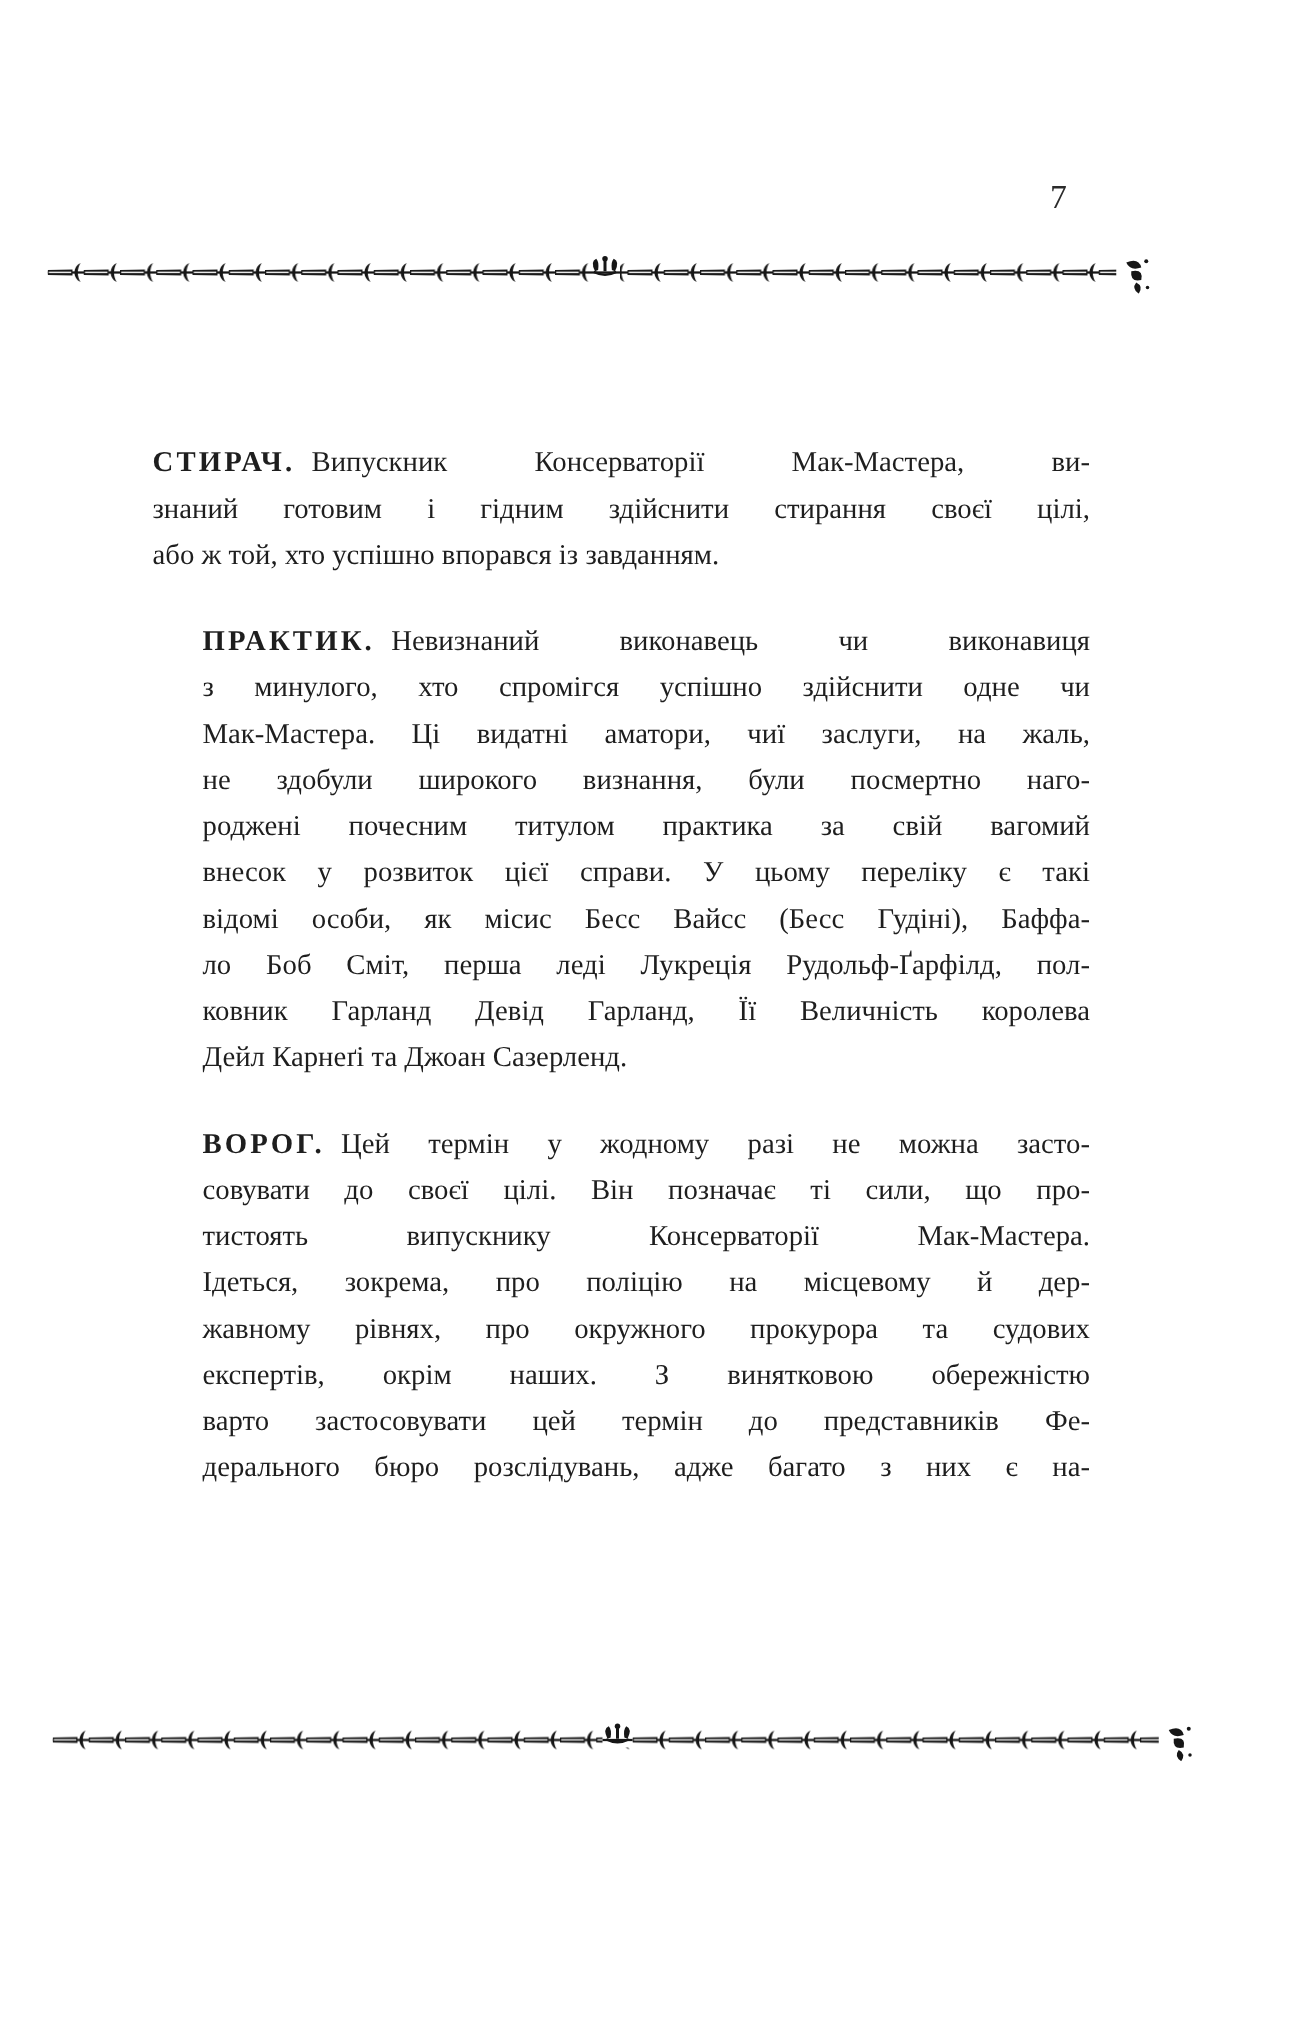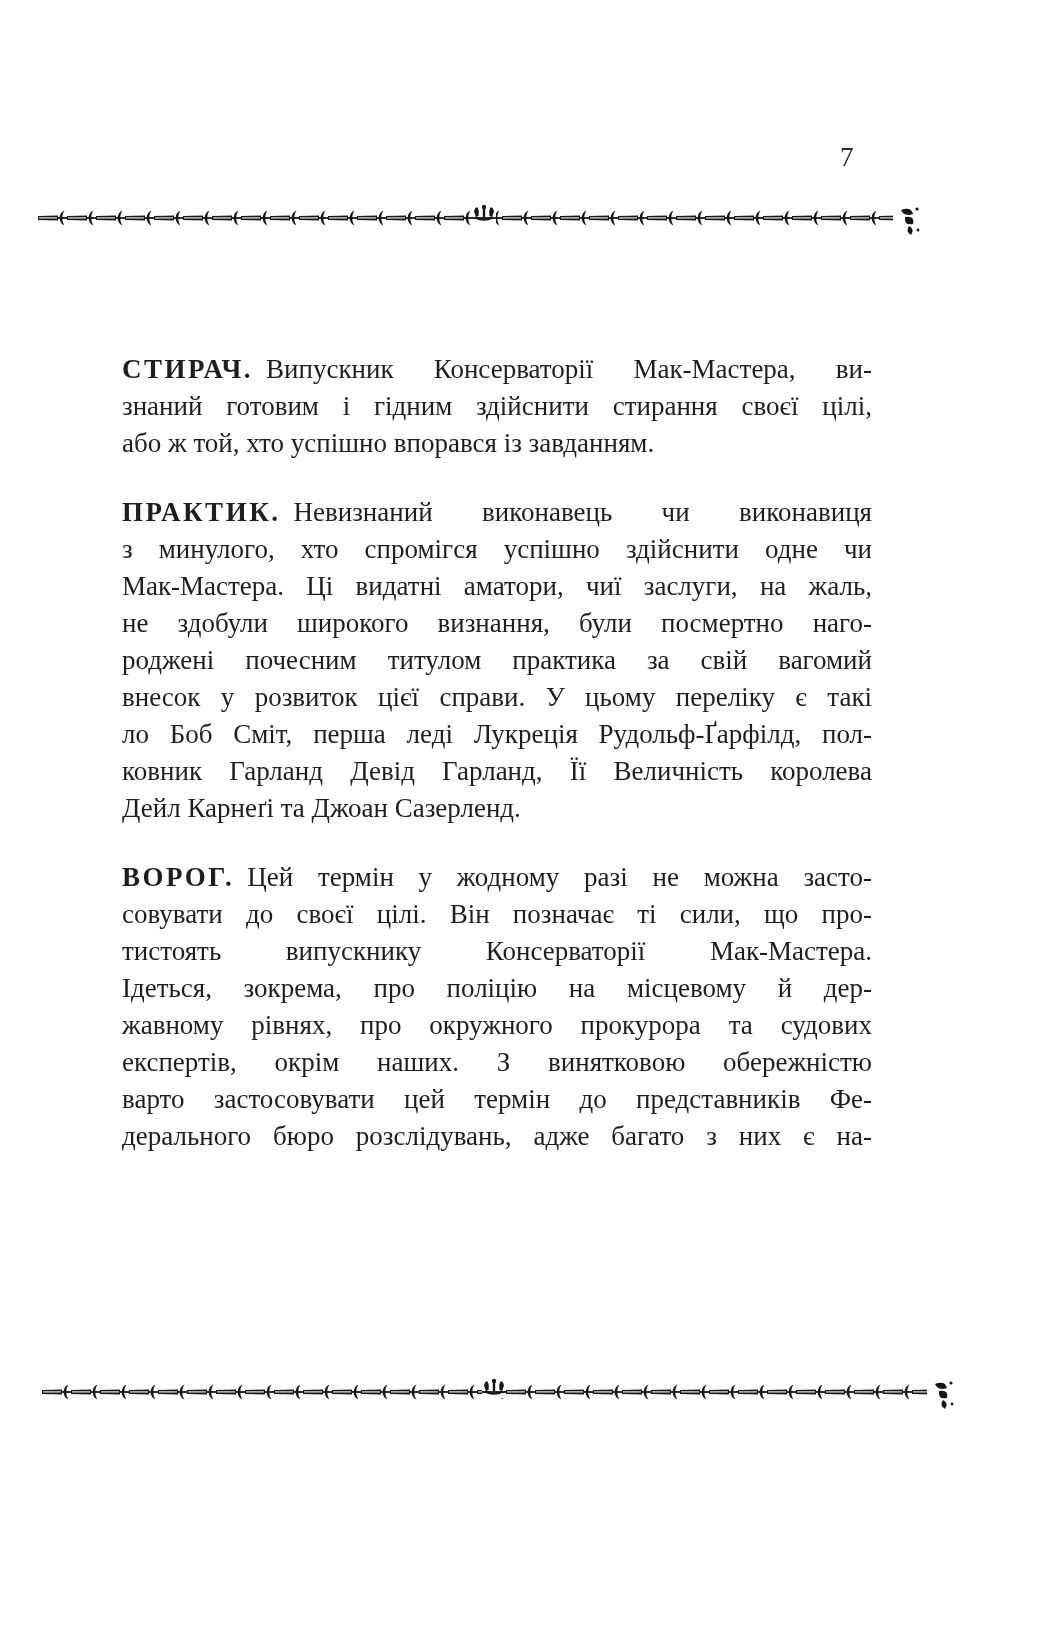"СТИРАЧ. Випускник Консерваторії" .text-block { font-size: 27px -> 23px }
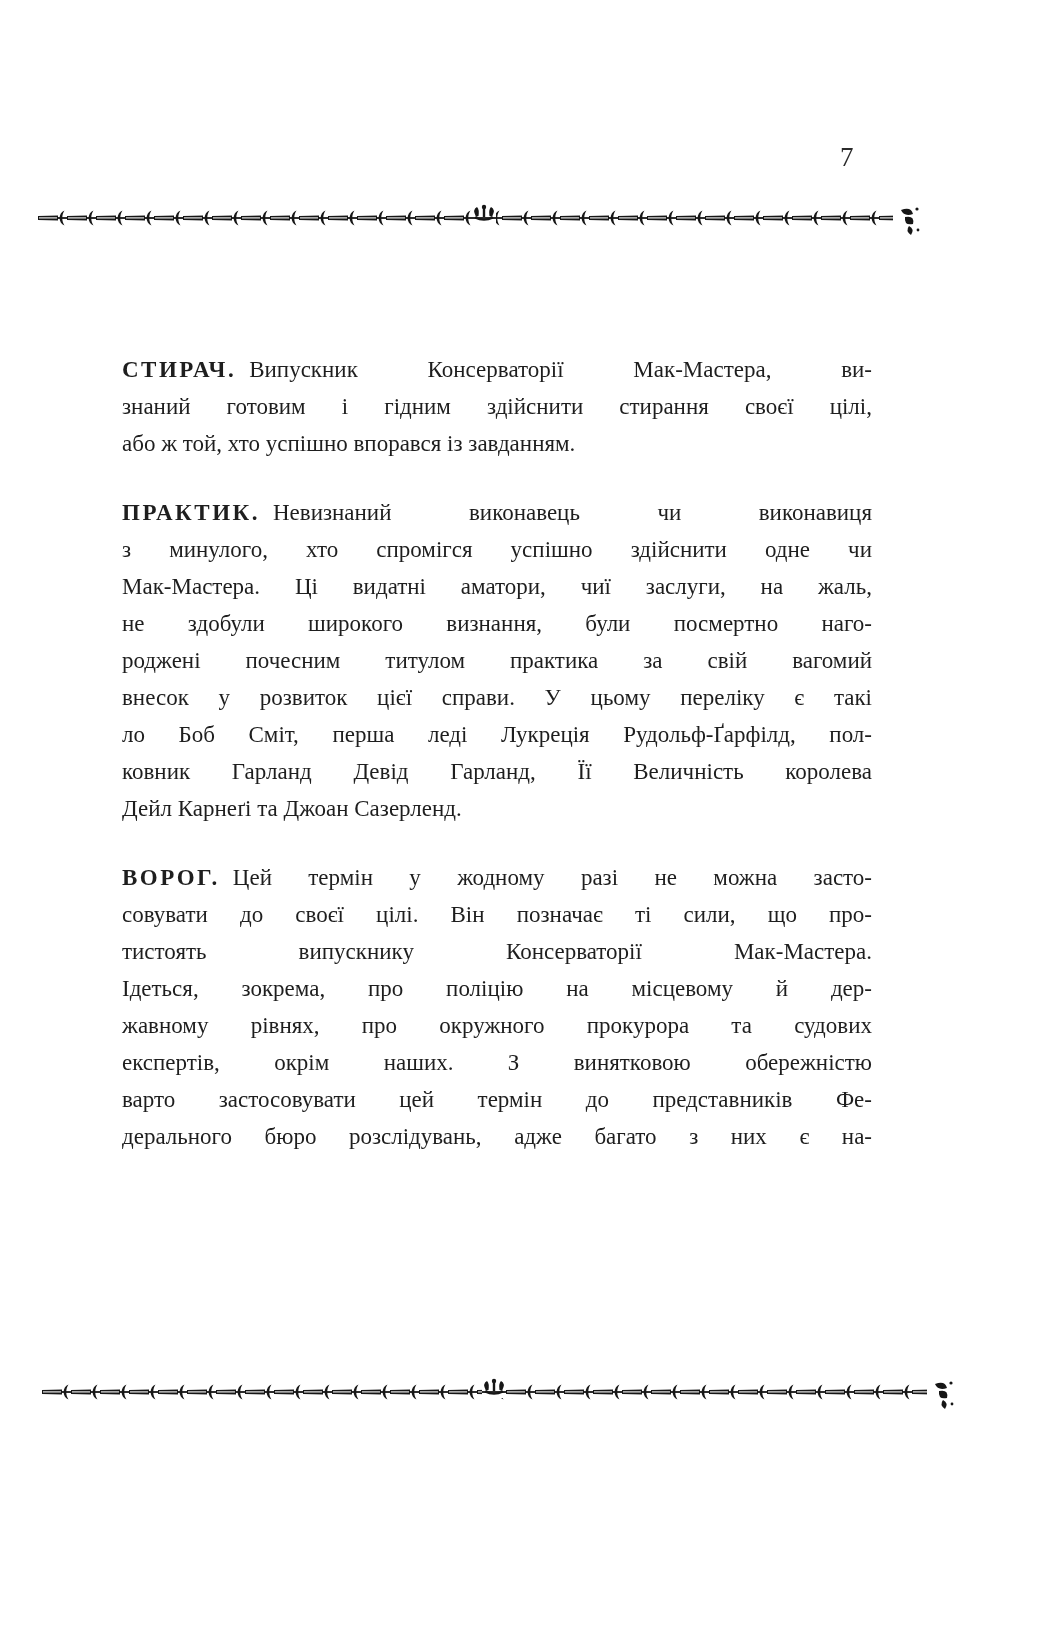"ПРАКТИК. Невизнаний виконавець чи" .paragraph + .paragraph { margin-left: none -> 40px }
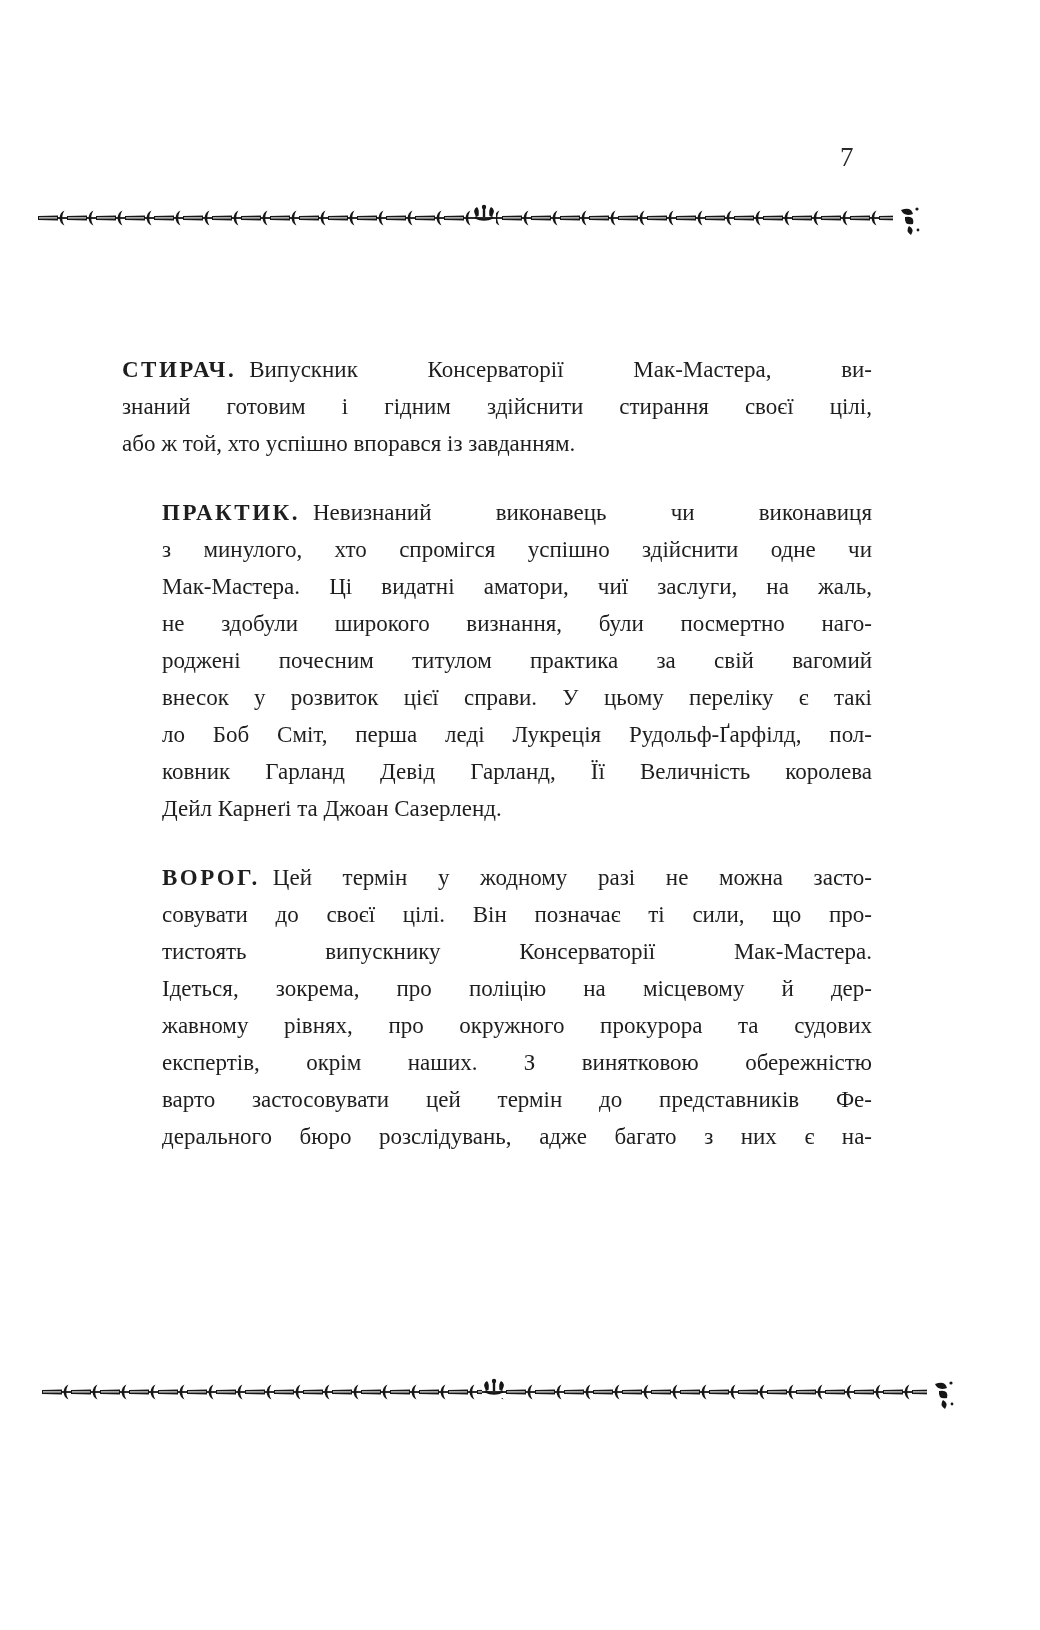"відомі особи, як місис Бесс" div.line { html: none -> <div><span>відомі особи, як місис Бесс Вайсс (Бесс Гудіні), Баффа-</span></div> }
